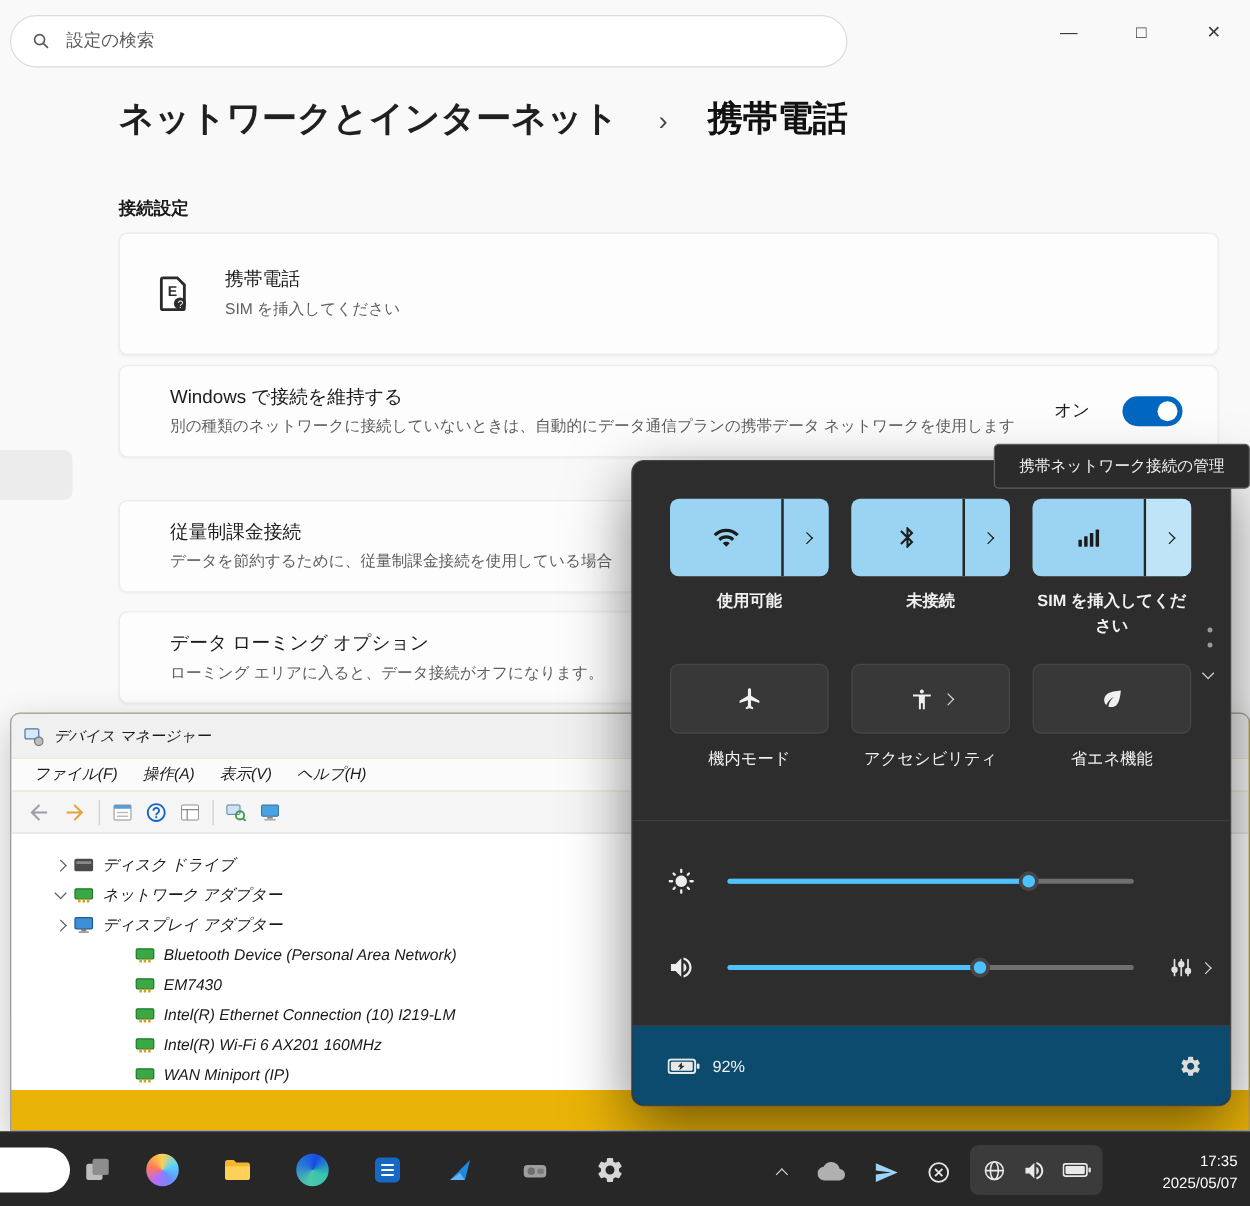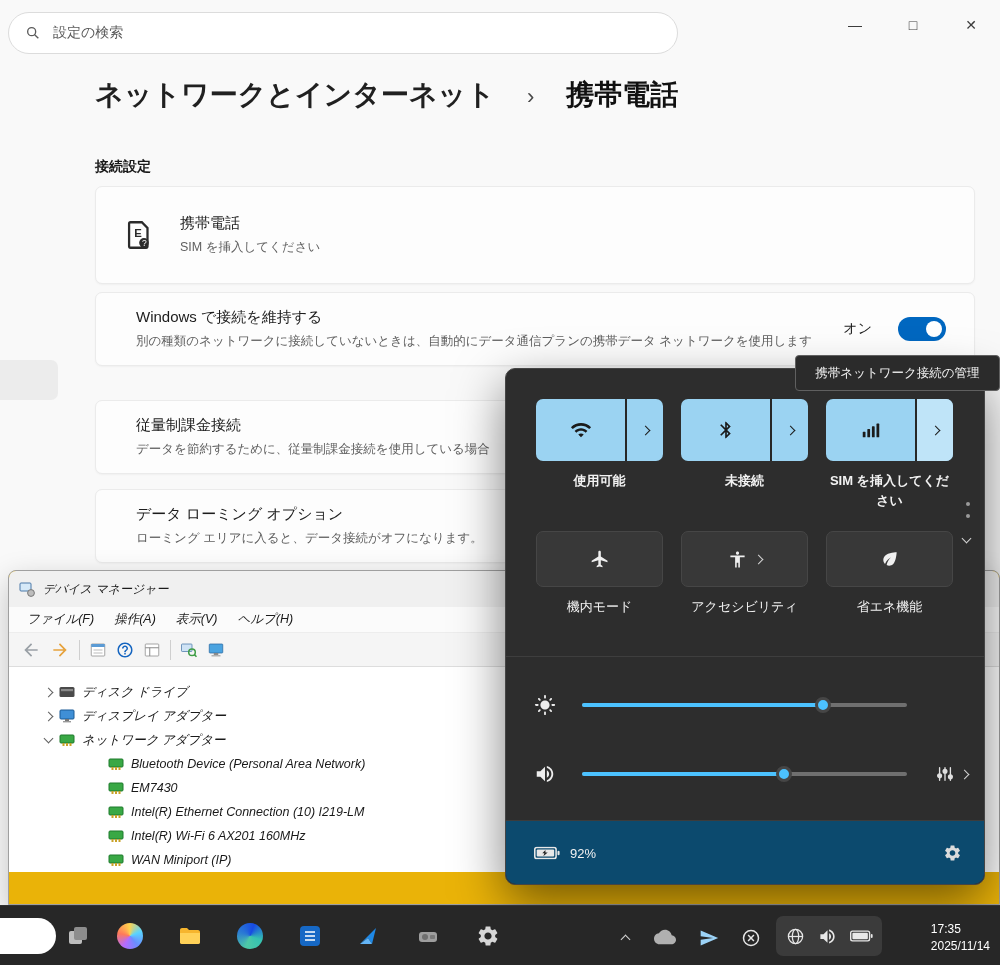"ディスプレイ アダプター" div.trow { order: before "ネットワーク アダプター" -> after "ネットワーク アダプター" }
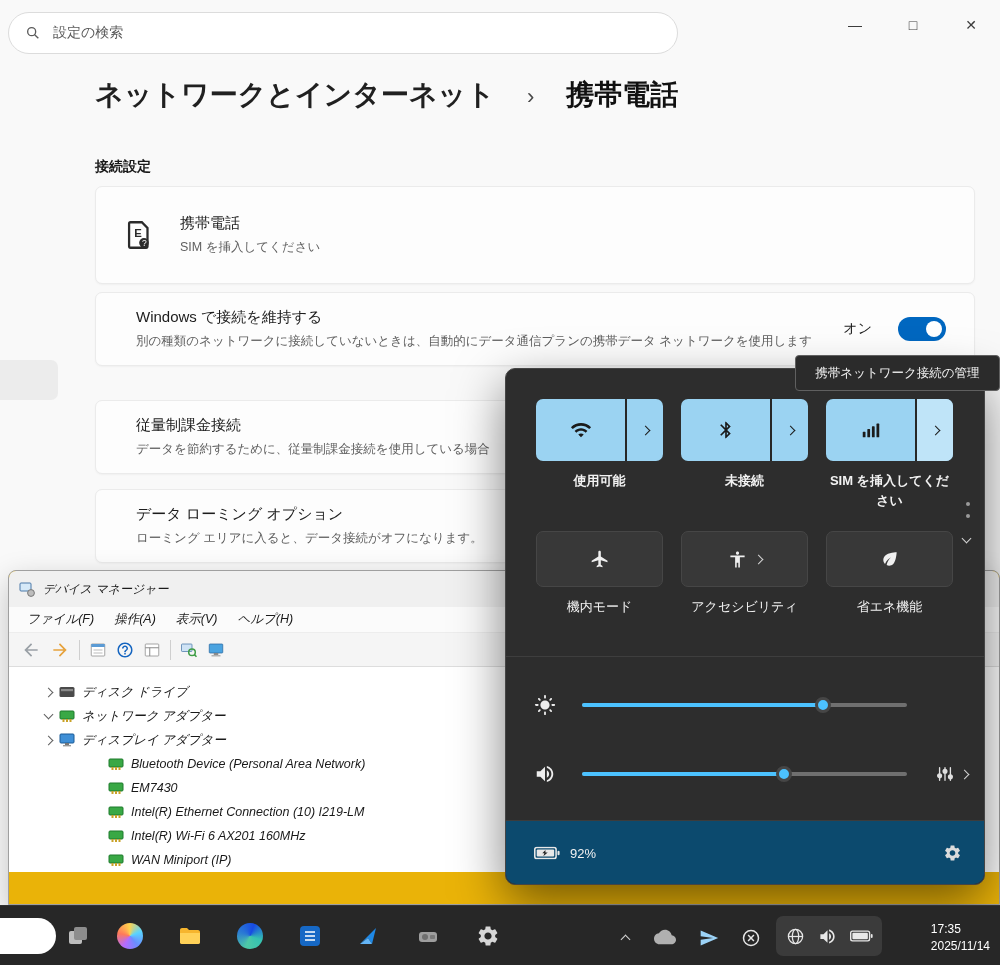"17:35" .tb-clock { text-align: left -> right }
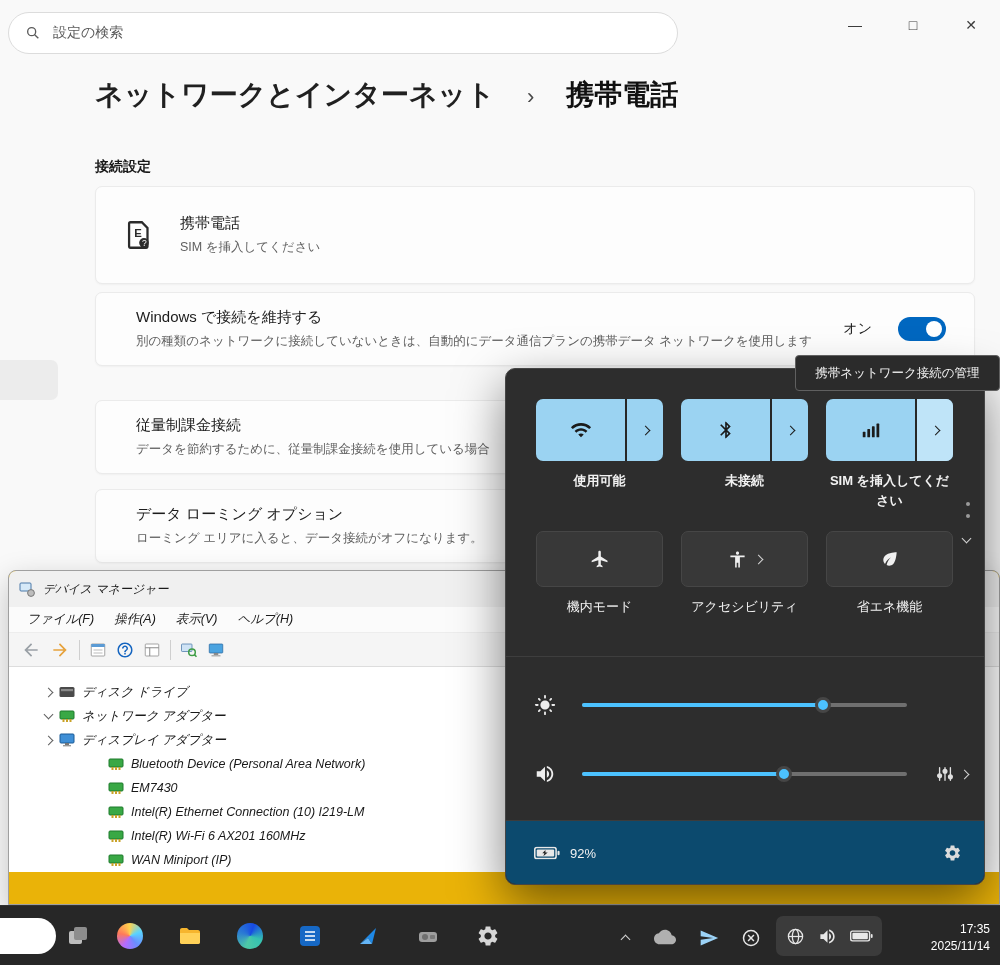"2025/11/14" div { text: 2025/11/14 -> 2025/05/07 }
